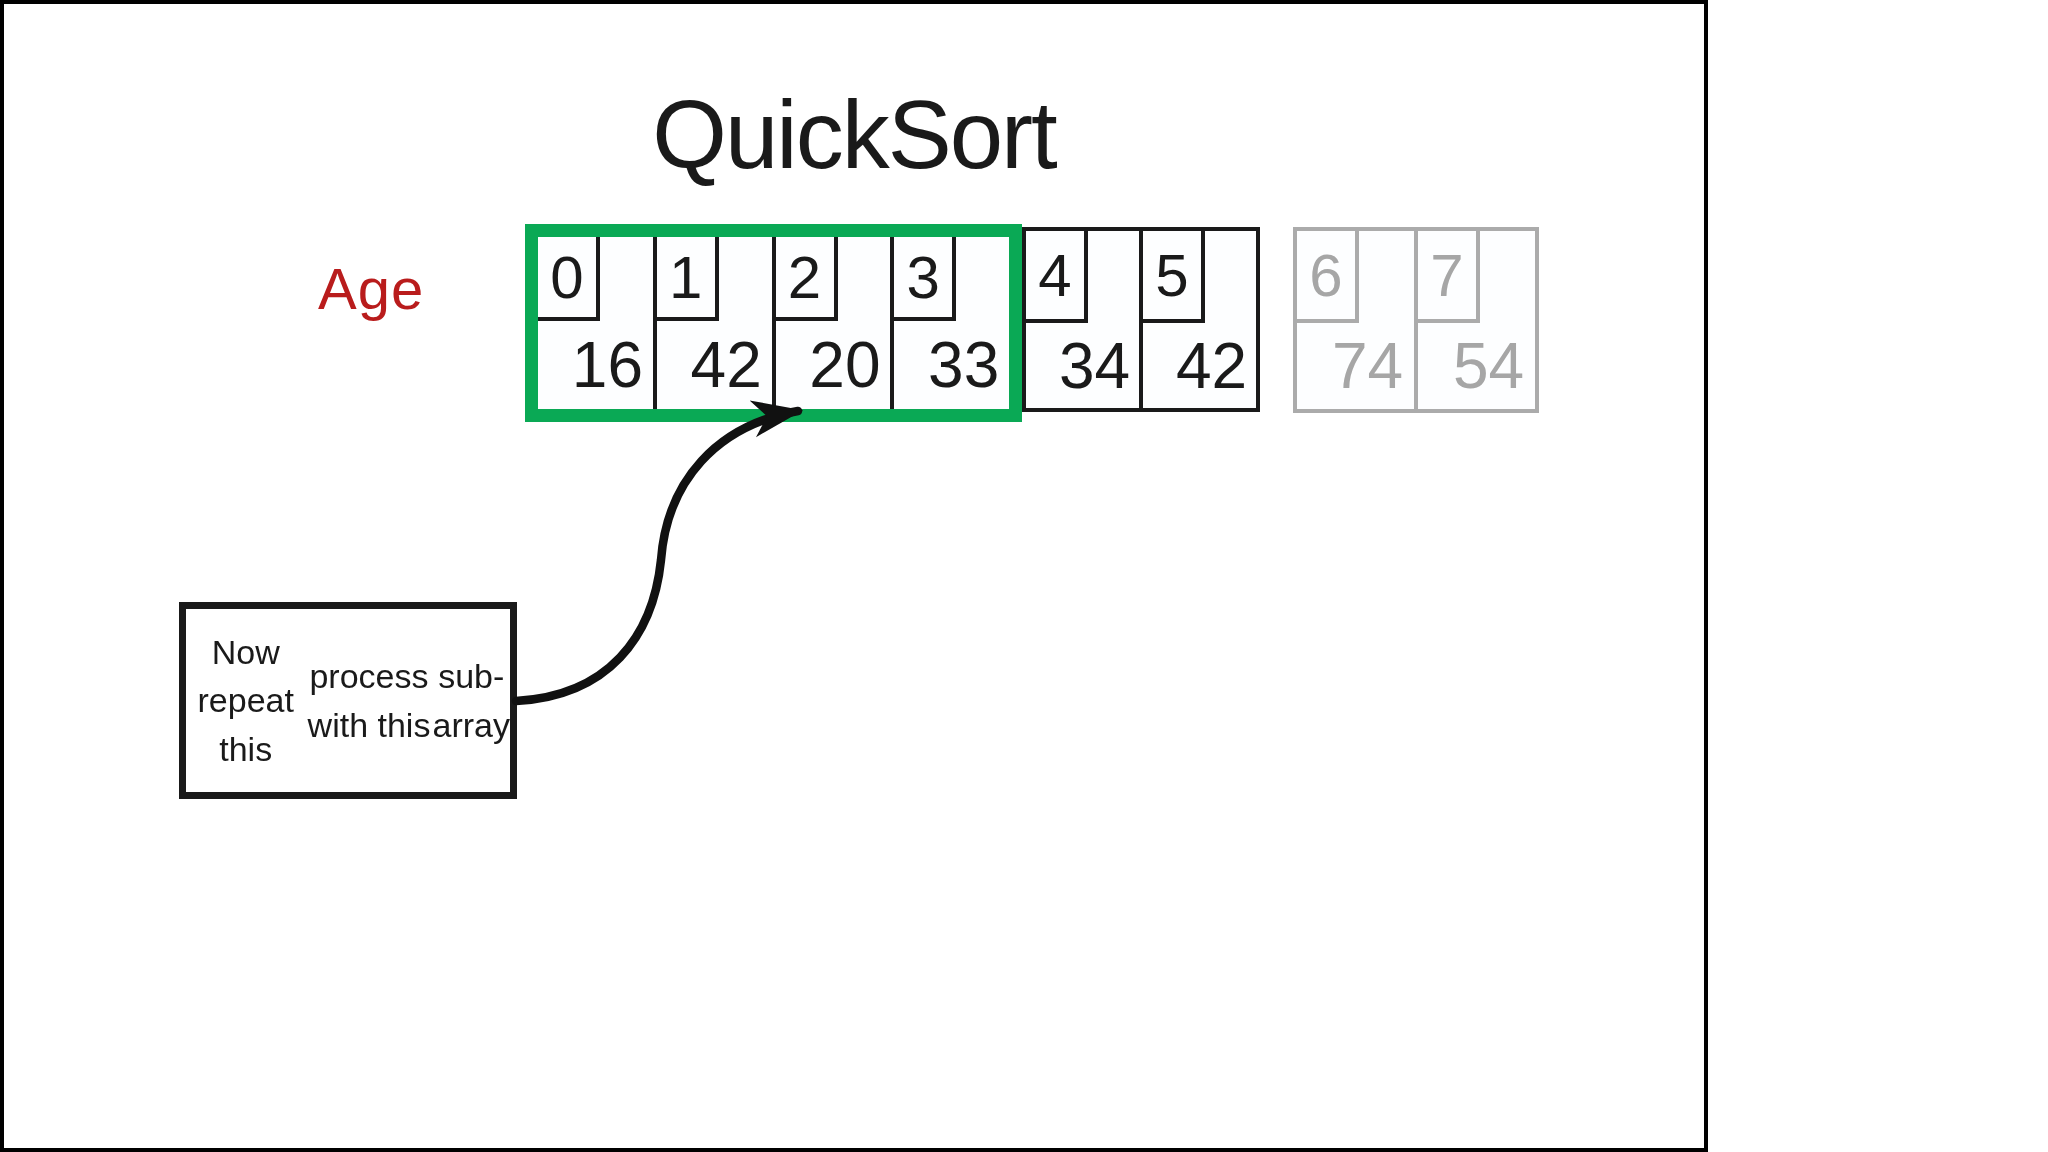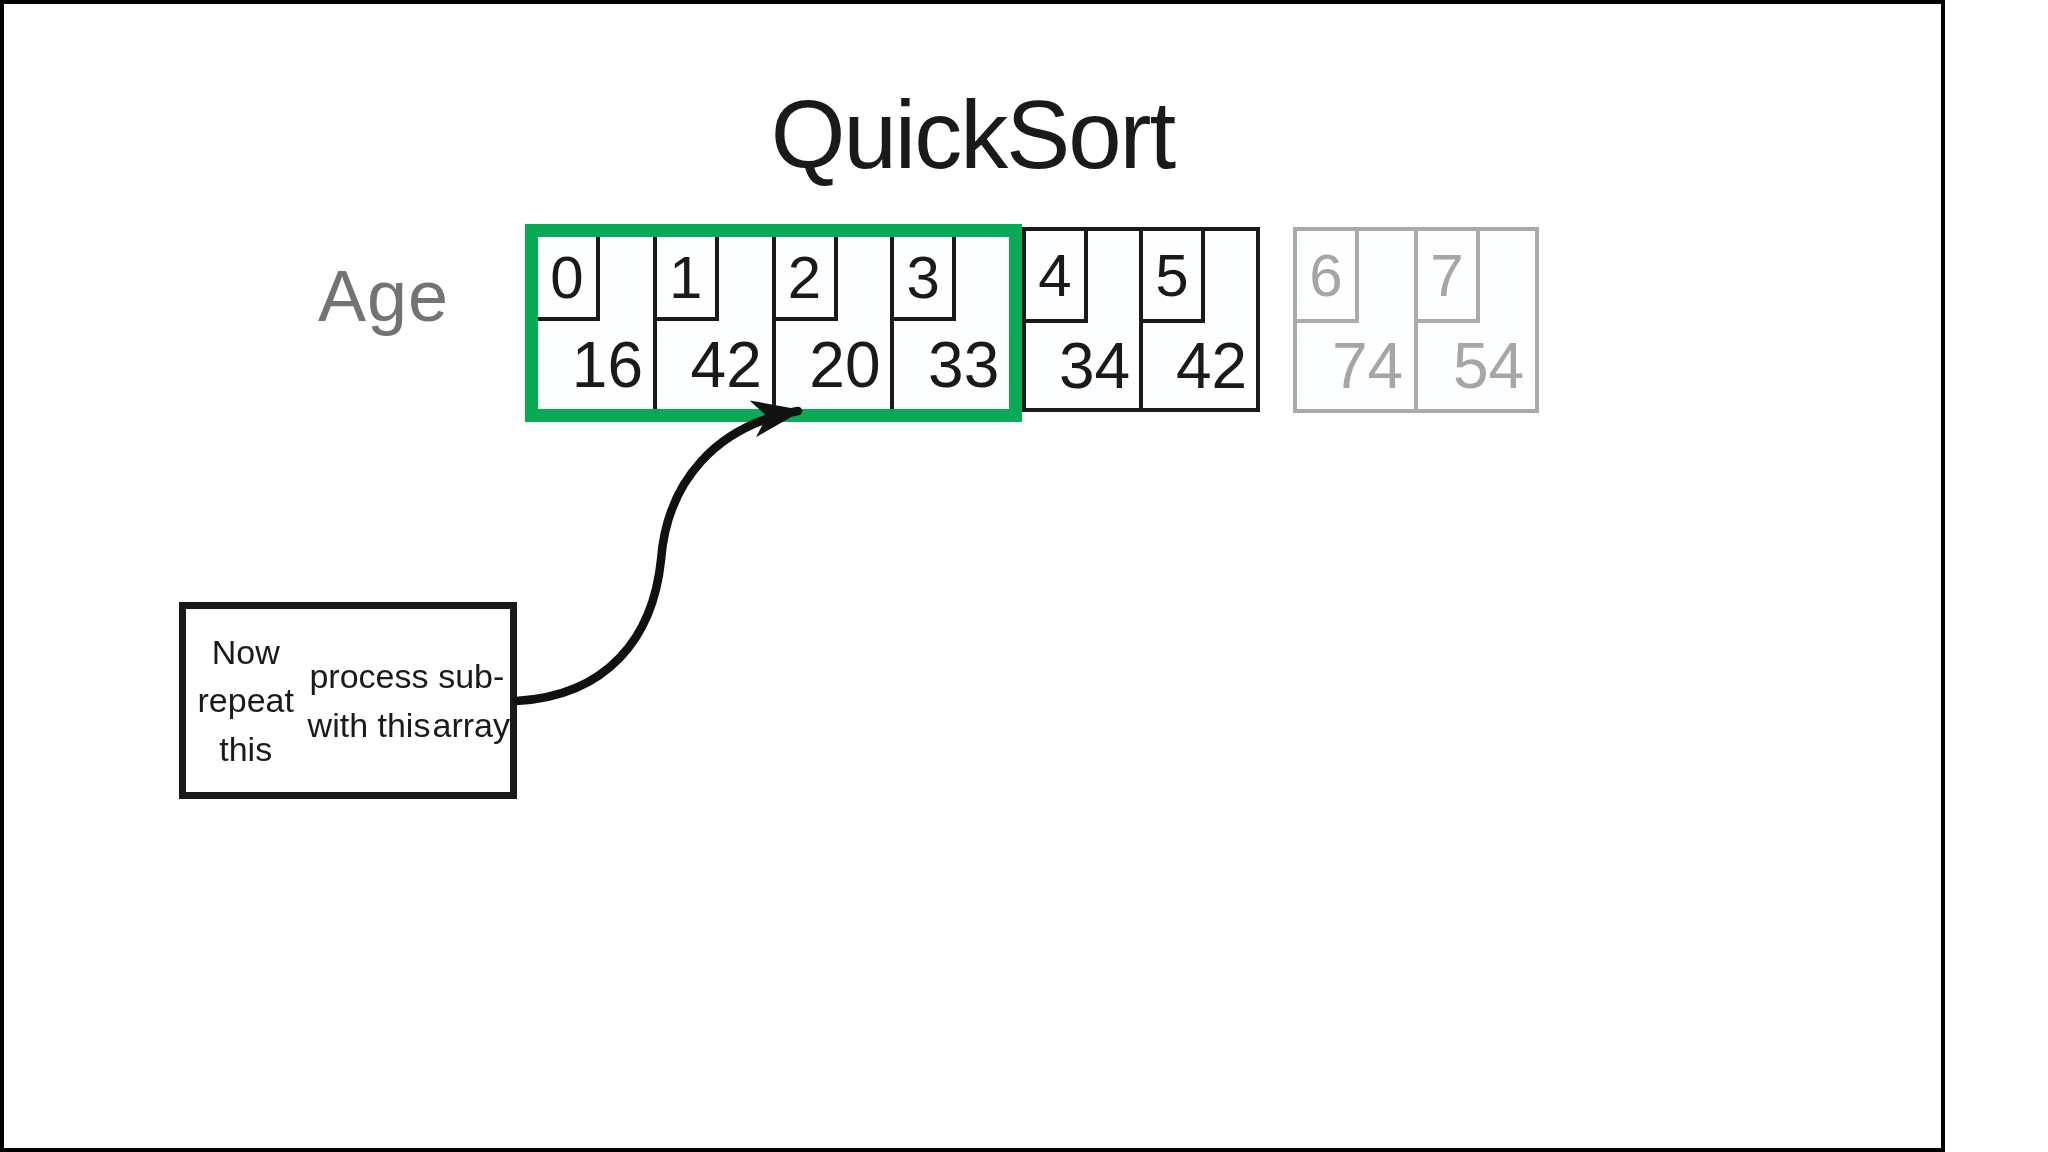"QuickSort" .slide { width: 1945px -> 1708px }
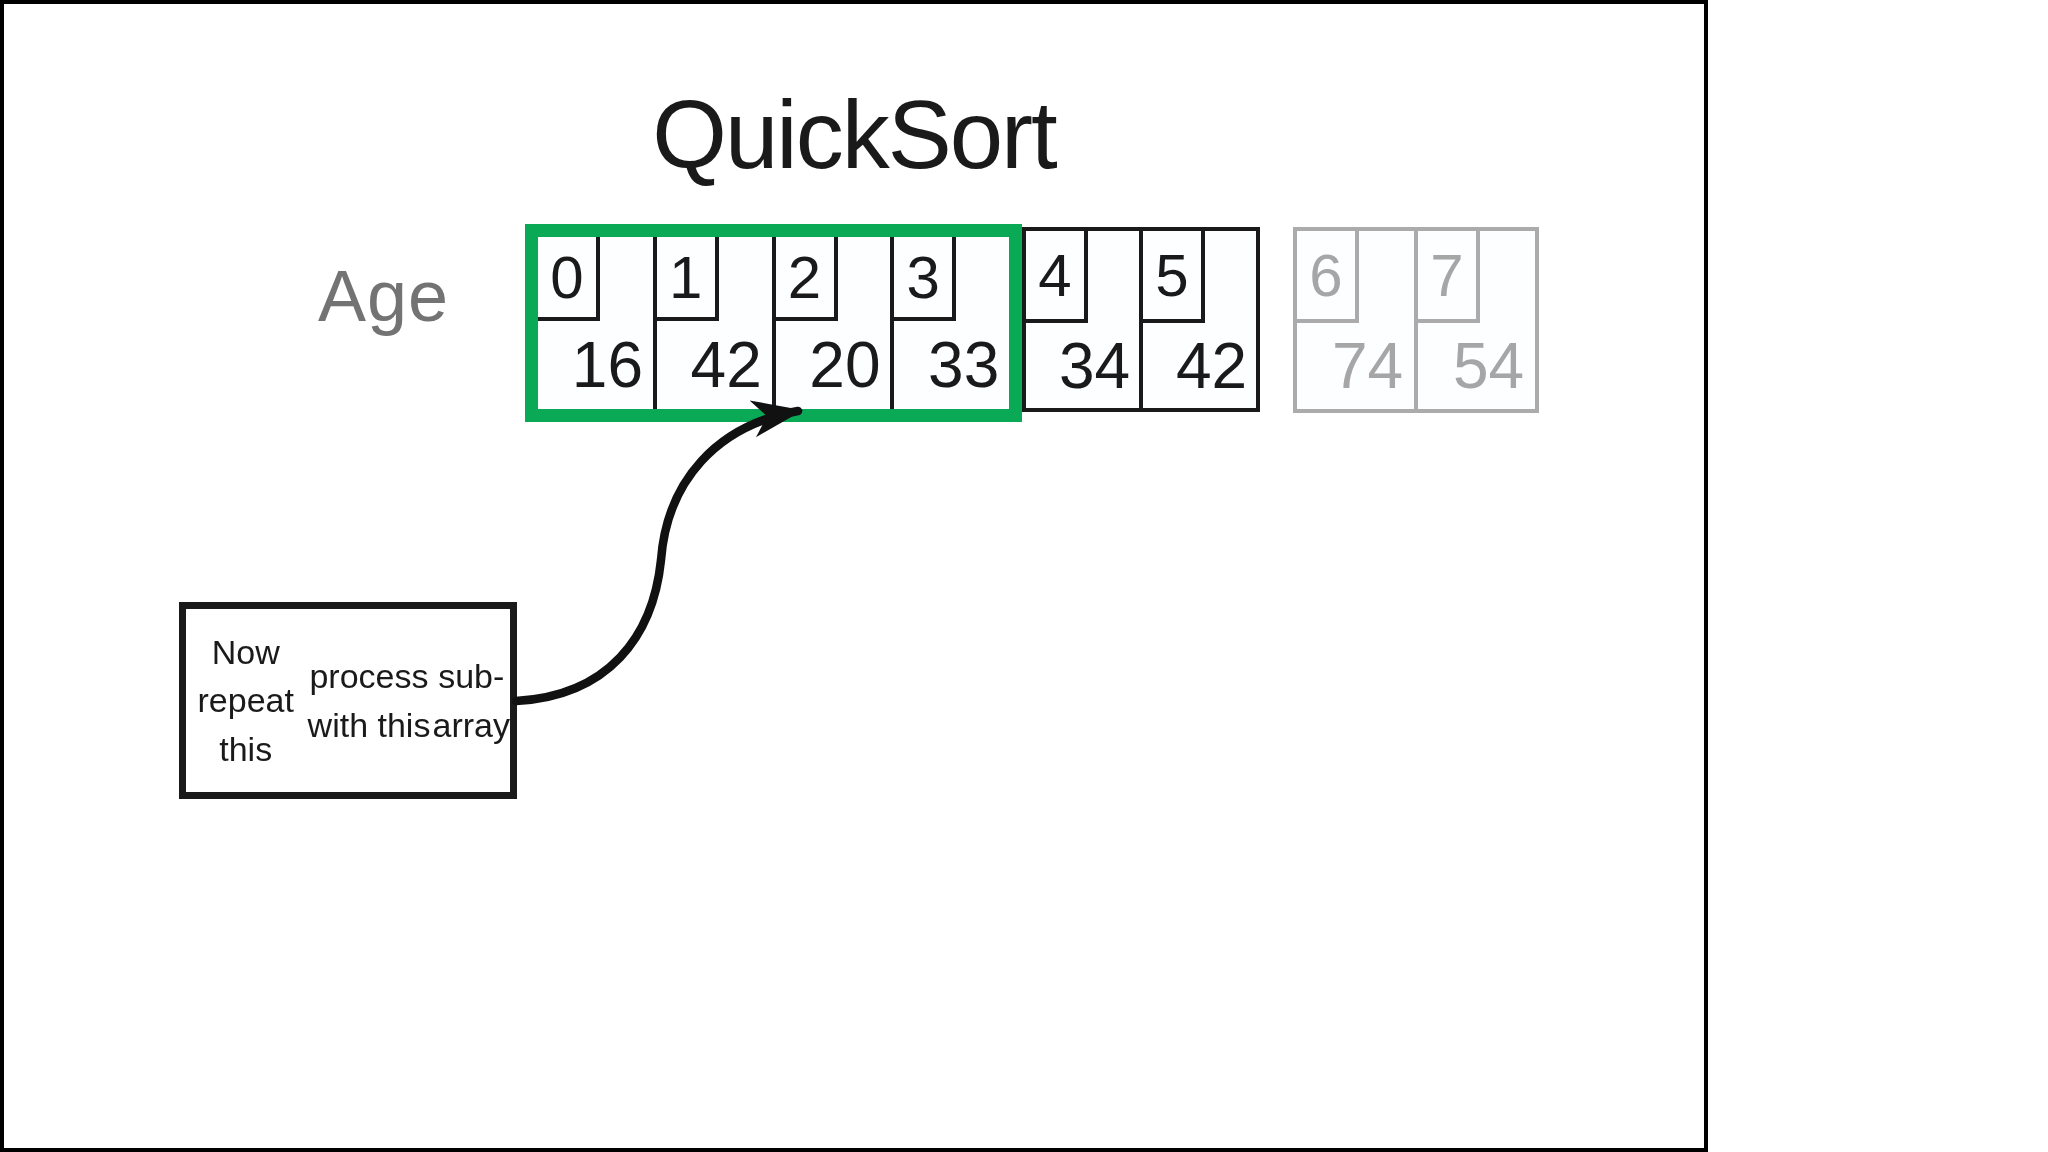"Age" .age-label { color: #737373 -> #b91c1c; font-size: 72px -> 58px }
